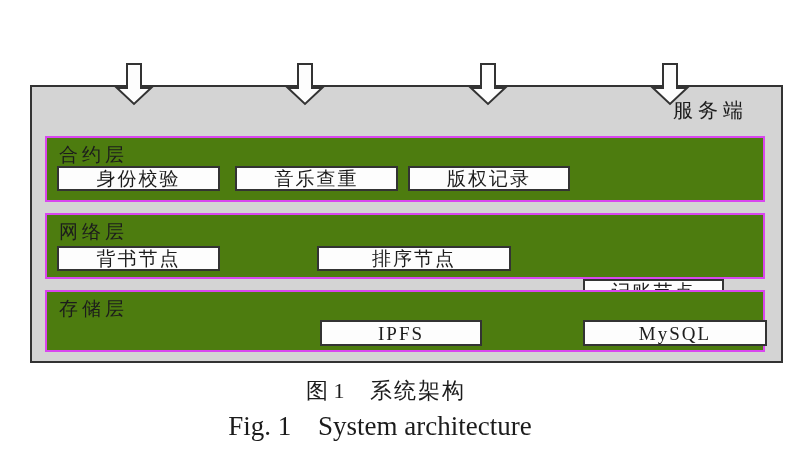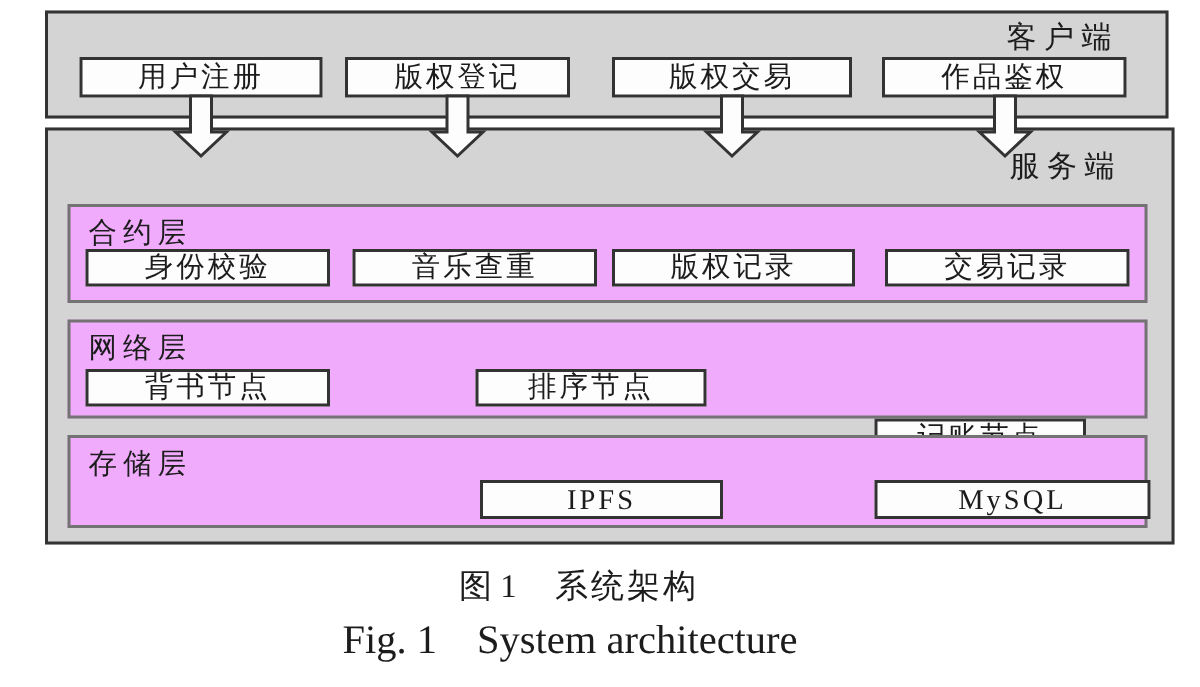"客户端" div.panel { html: <div> <div>客户端</div> <div>用户注册</div> <div>版权登记</div> <div>版权交易</div> <div>作品鉴权</div> </div> -> none }
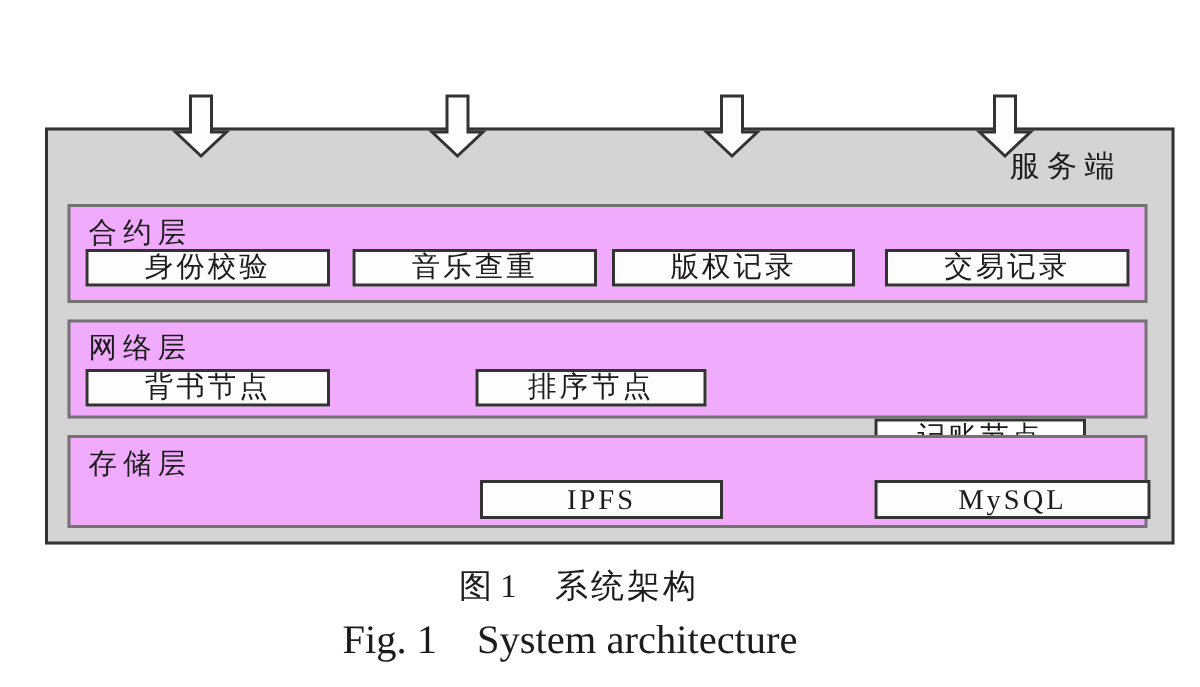"合约层" .layer { background: #f0abfc -> #4d7c0f; border: 2px solid #737373 -> 2px solid #d946ef }
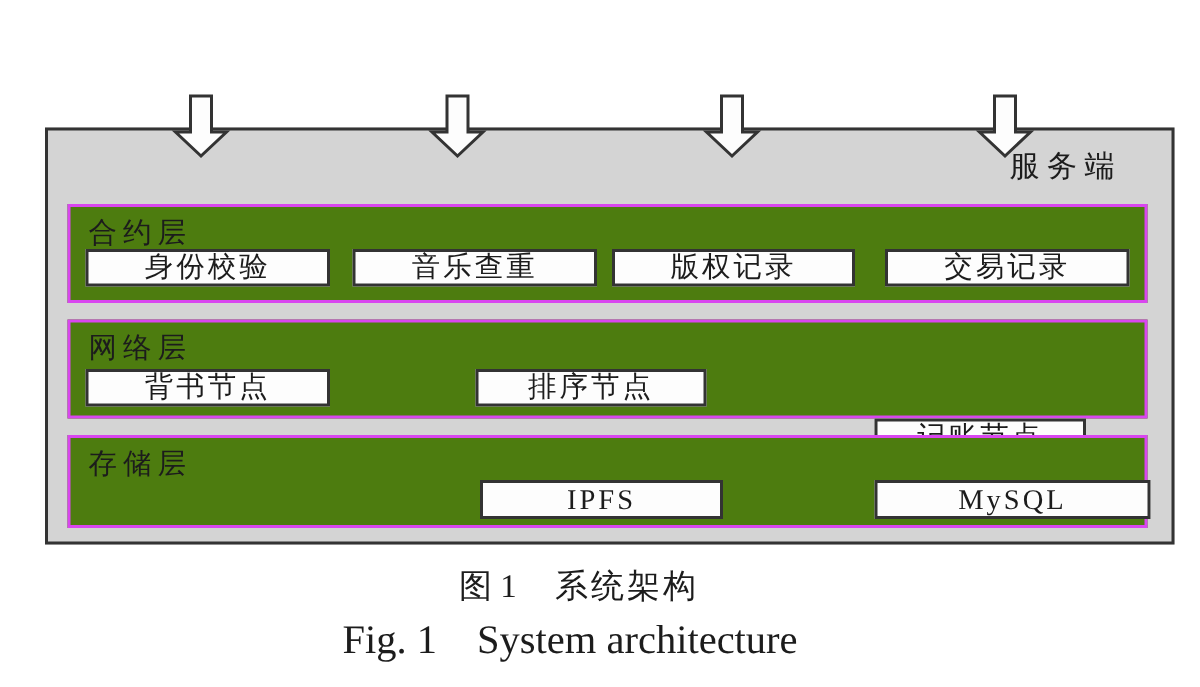"交易记录" div.wbox { html: <div>交易记录</div> -> none }
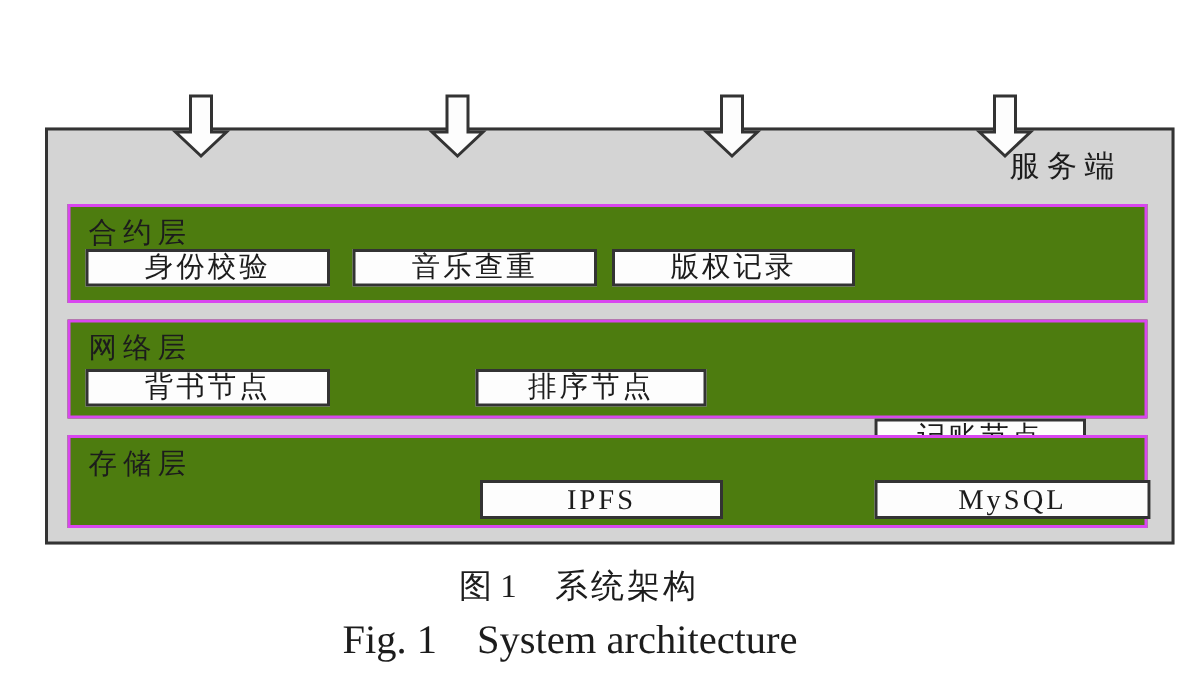"排序节点" div.wbox { width: 154px -> 194px }
